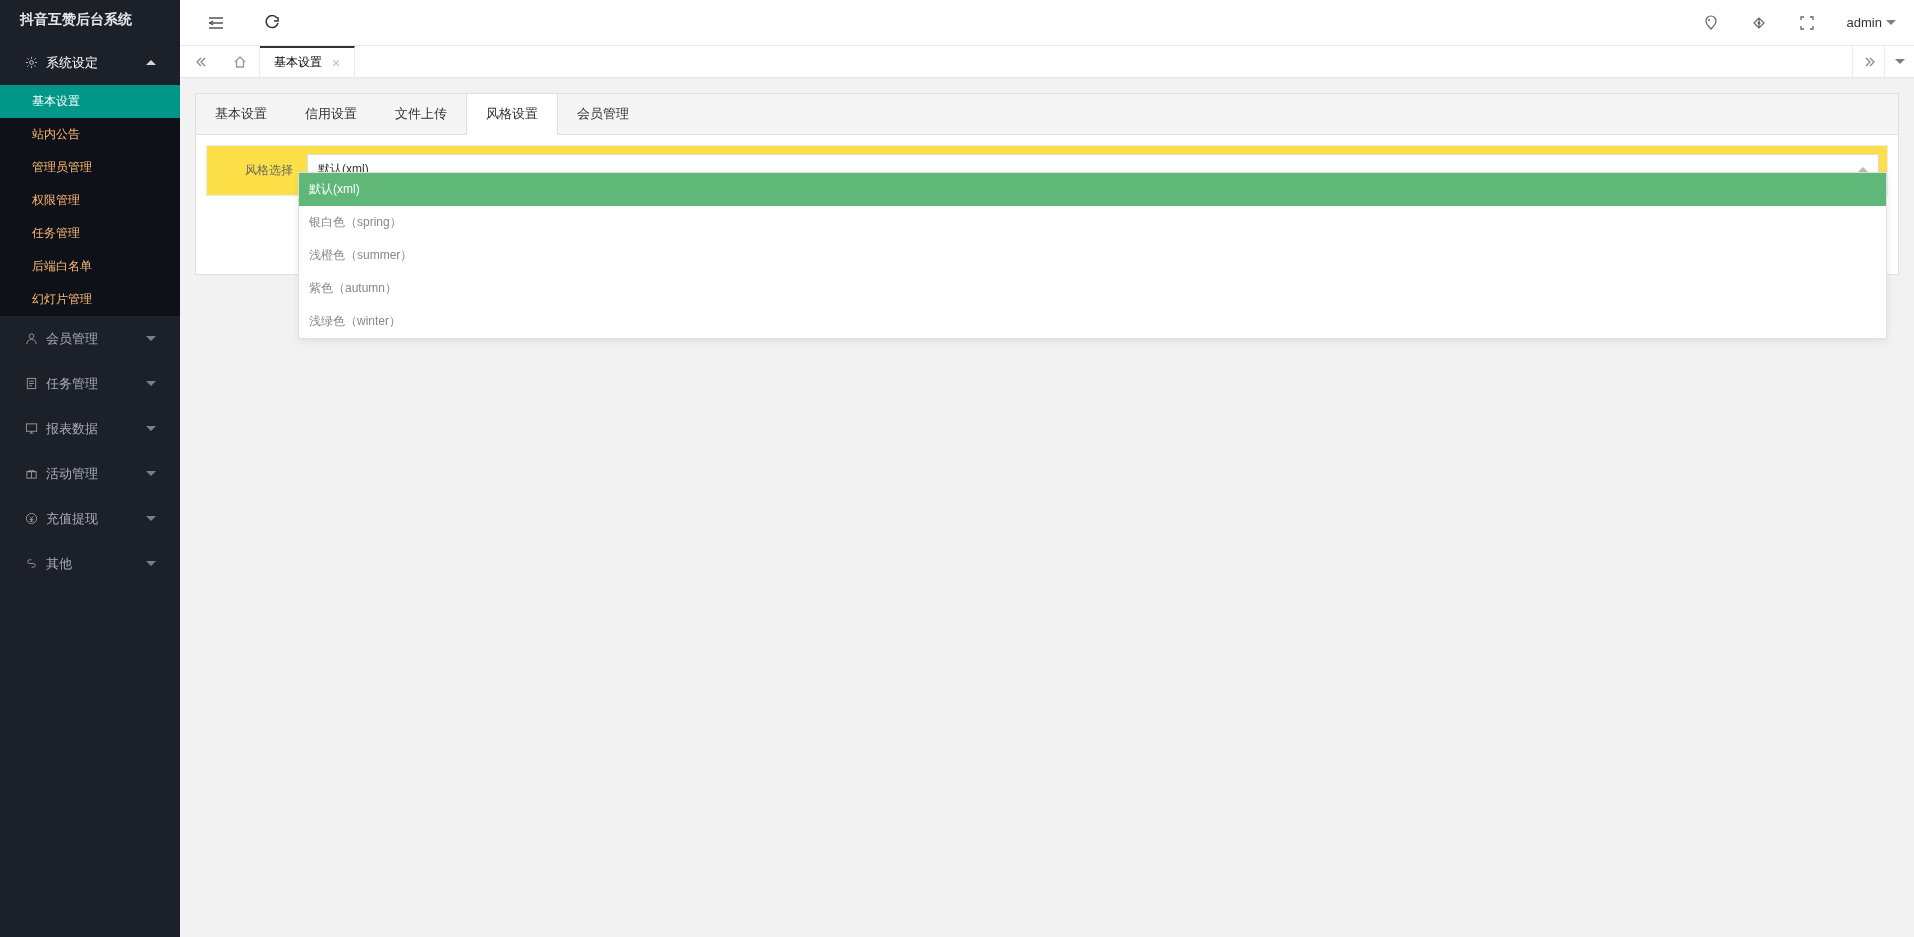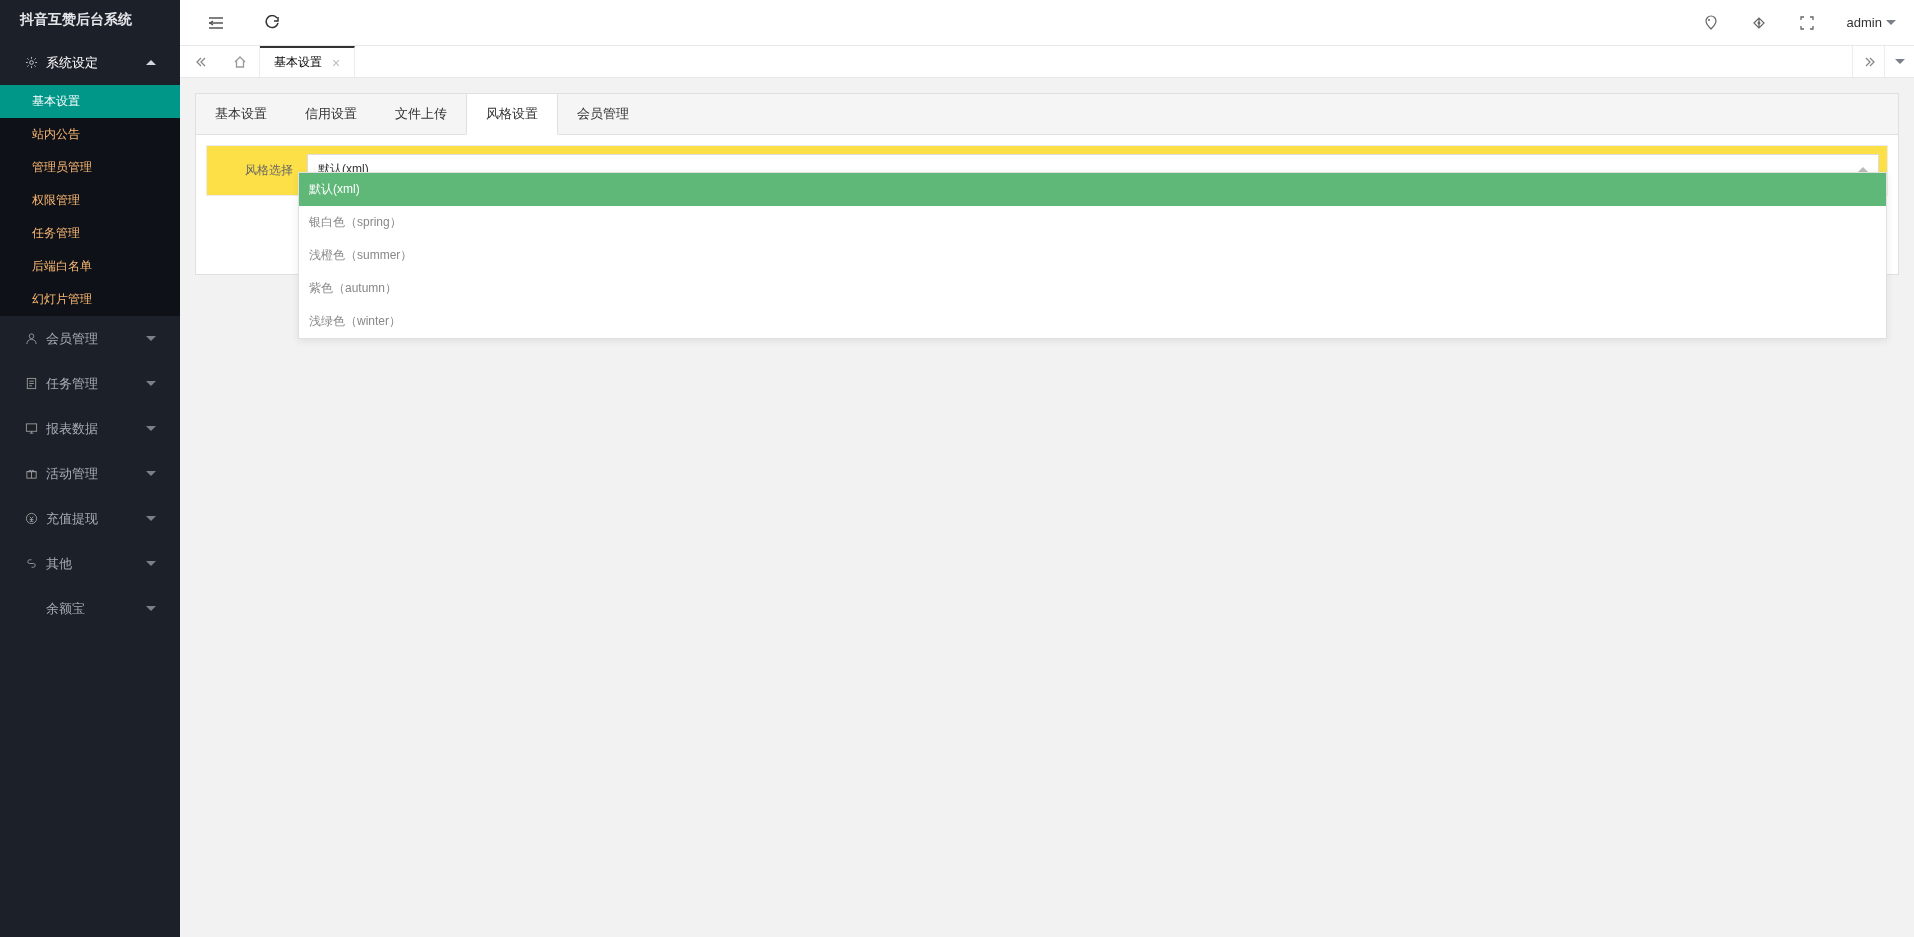"余额宝" div.menu-group-title { html: <div> <span> <span></span> <span>余额宝</span> </span> <span></span> </div> -> none }
